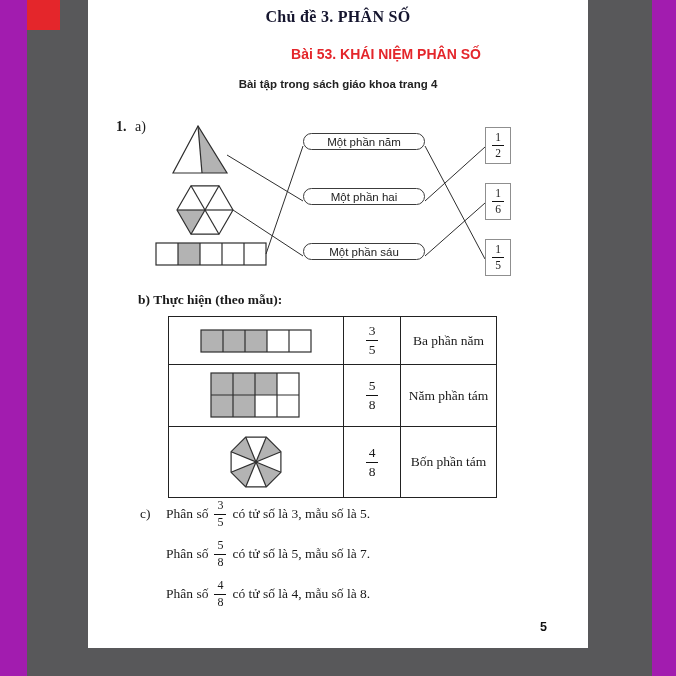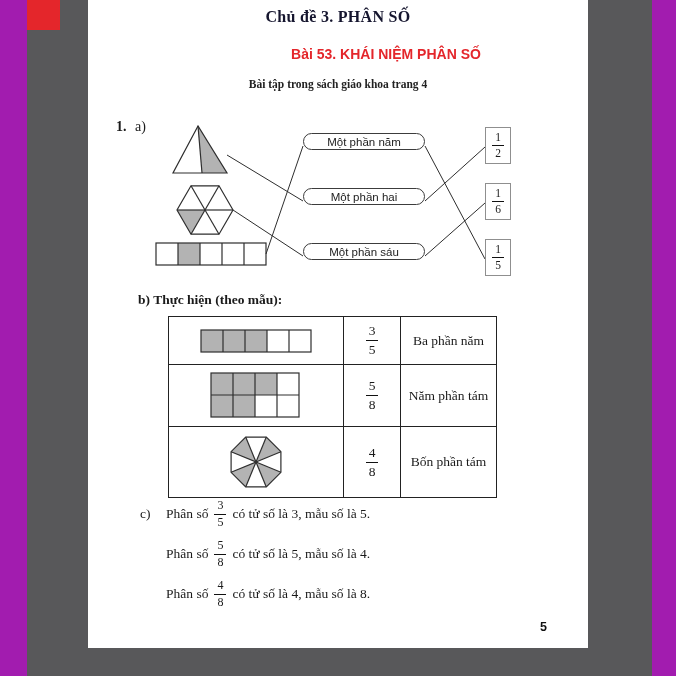"Bài tập trong sách giáo" .source { font-family: Liberation Serif, serif -> Liberation Sans, sans-serif }
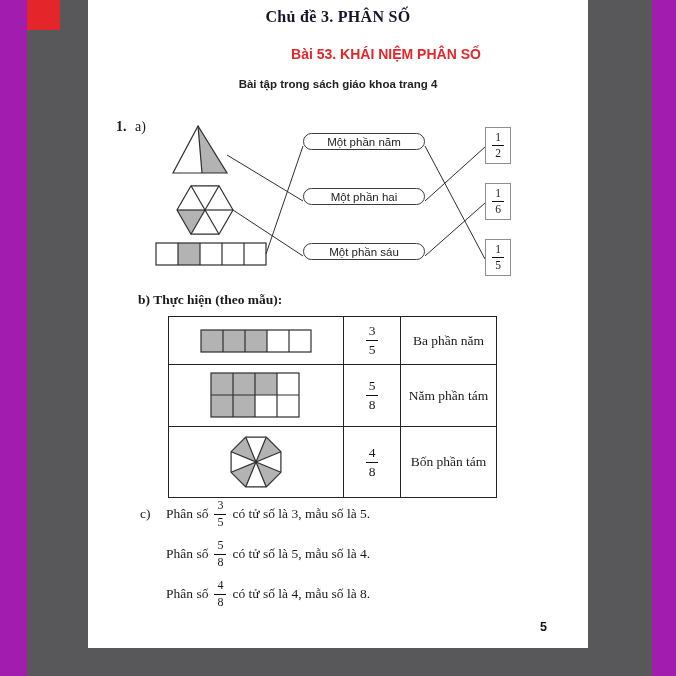"có tử số là 5," span { text: 4 -> 7 }
